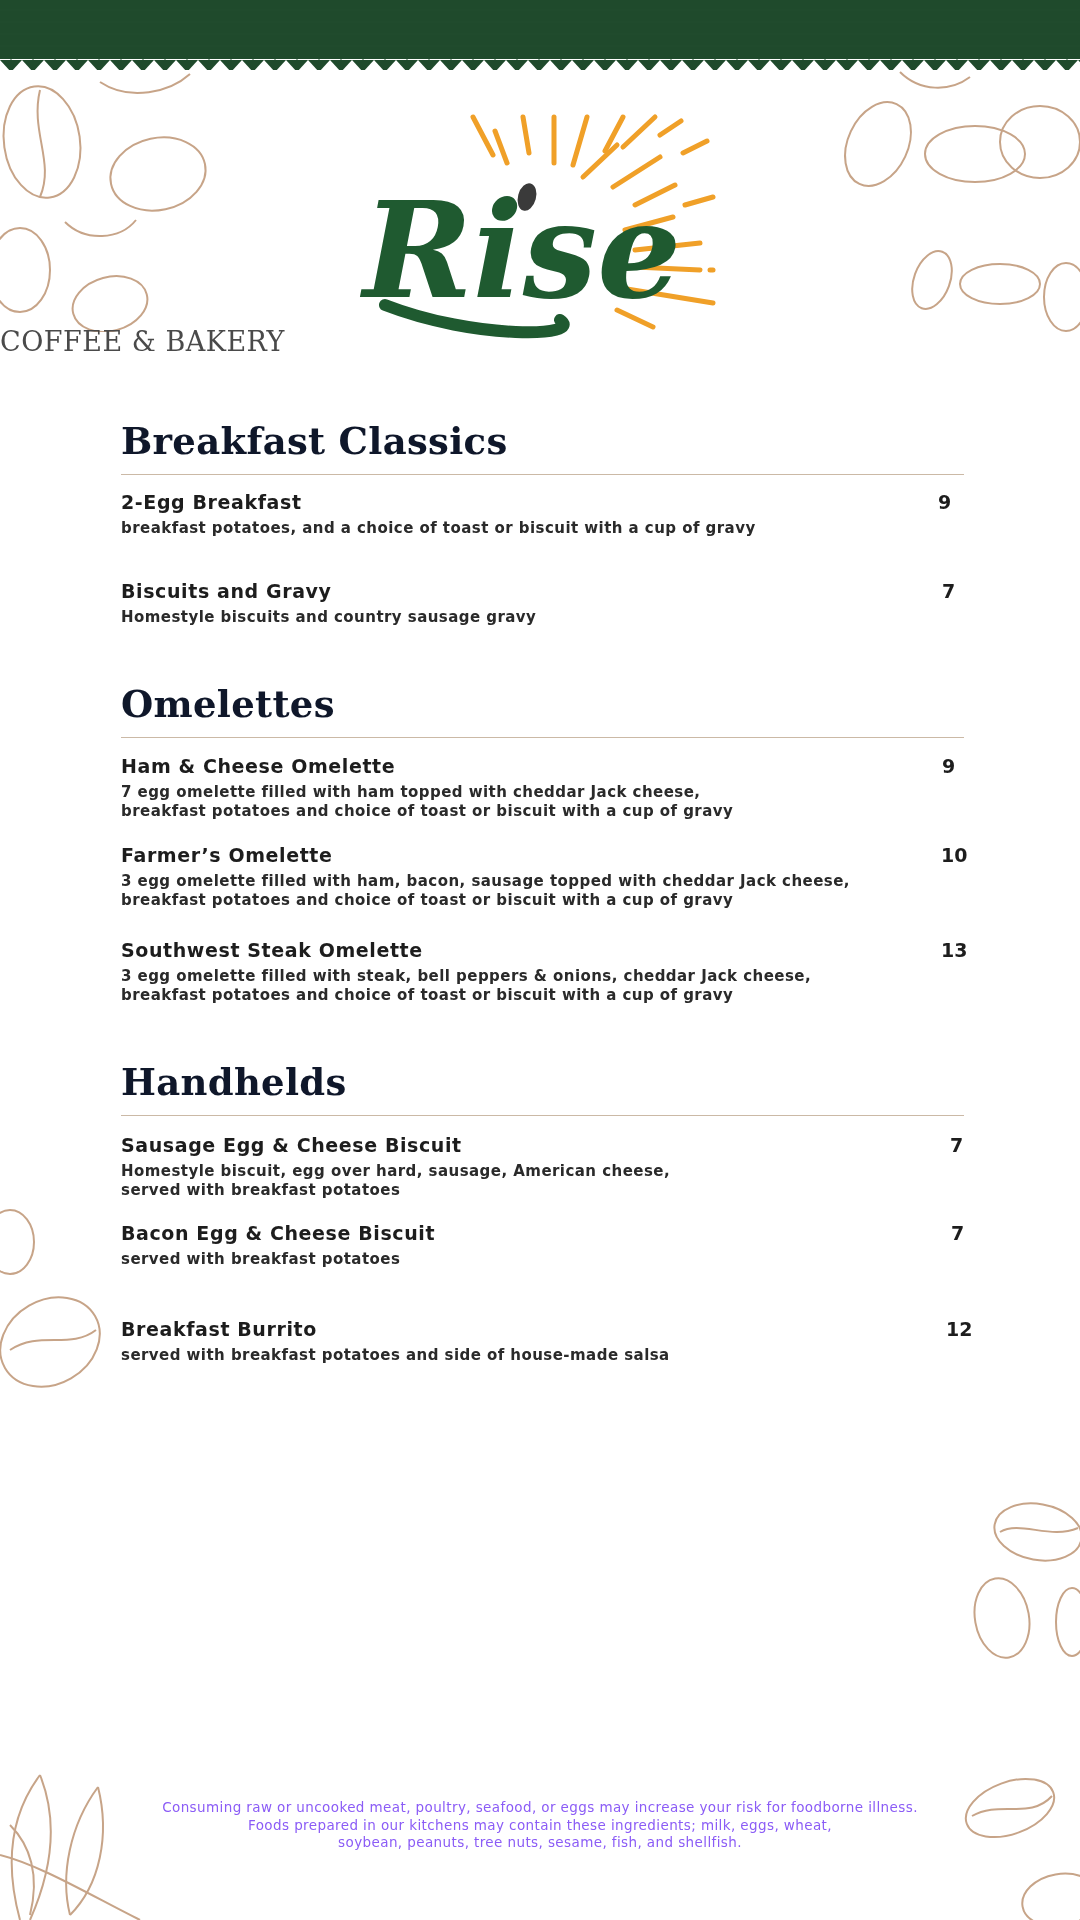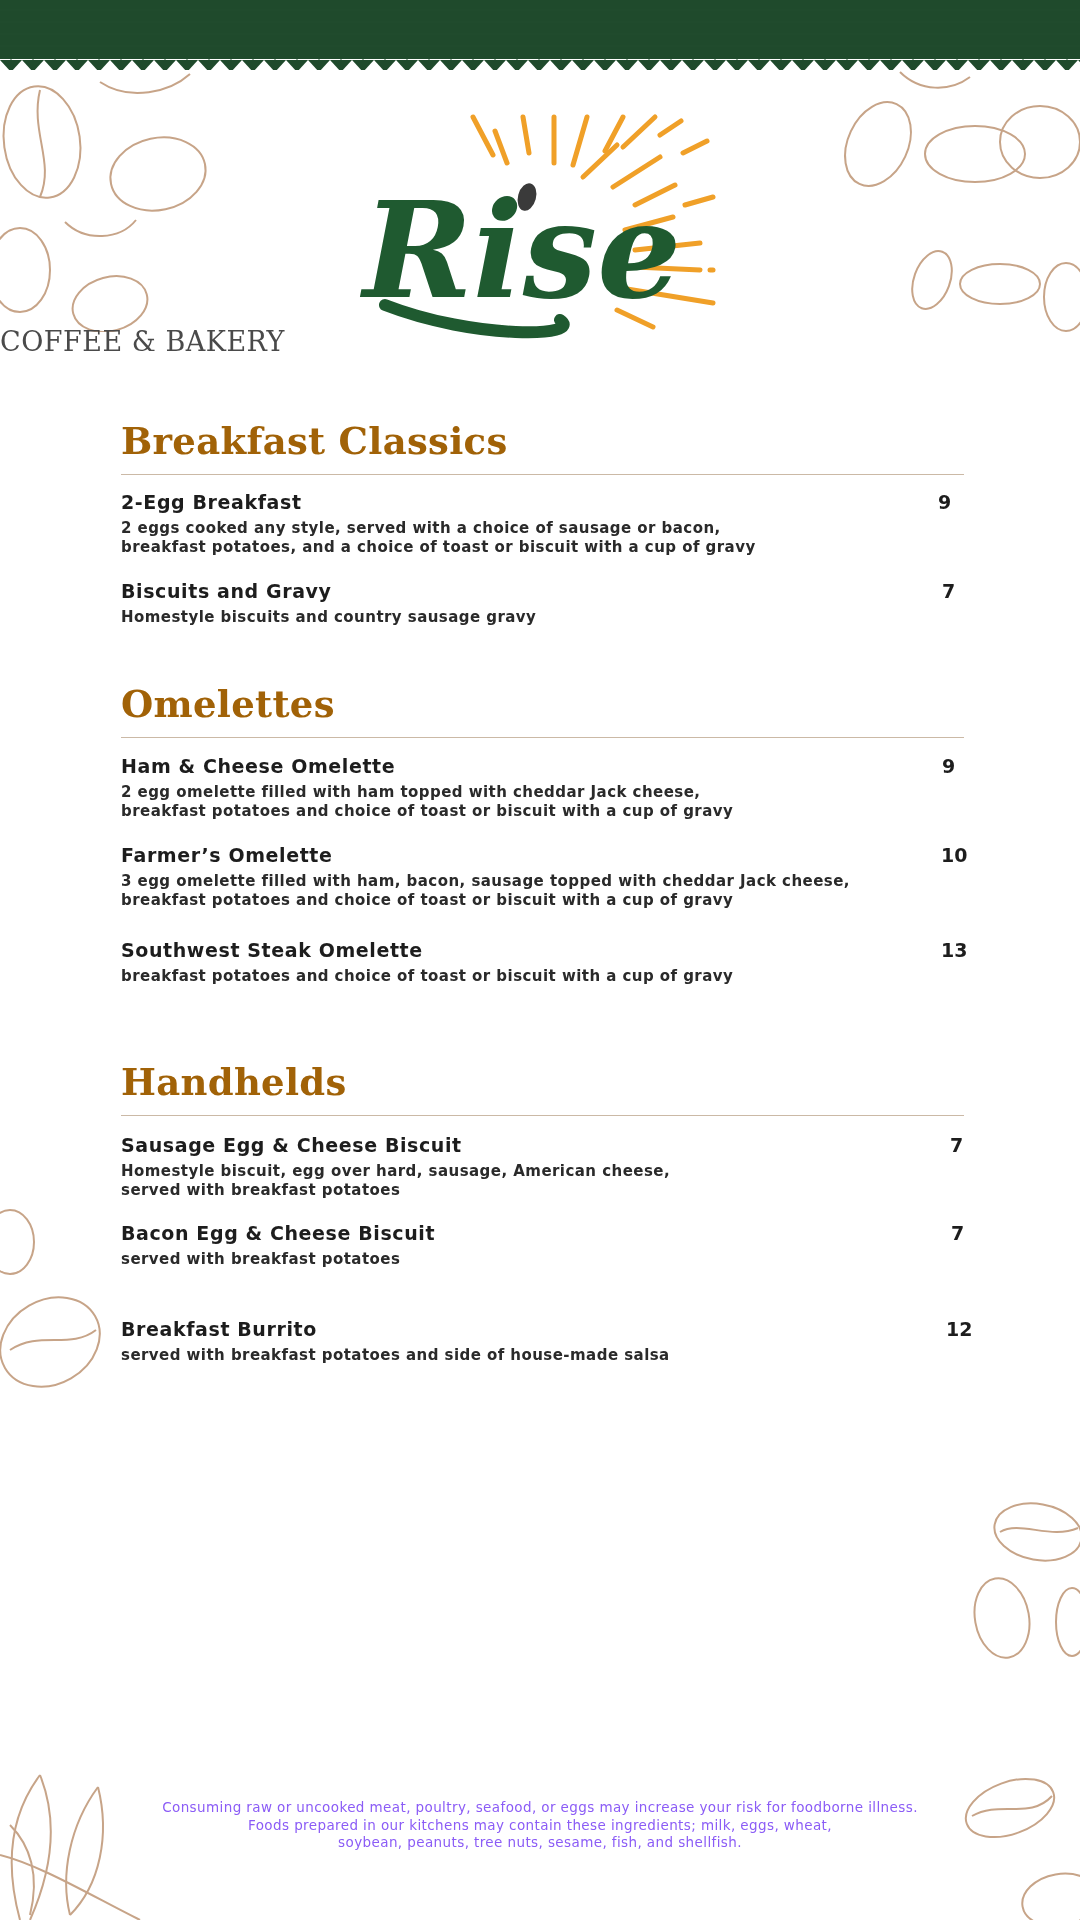"Breakfast Classics" .section-title { color: #a16207 -> #0f172a }
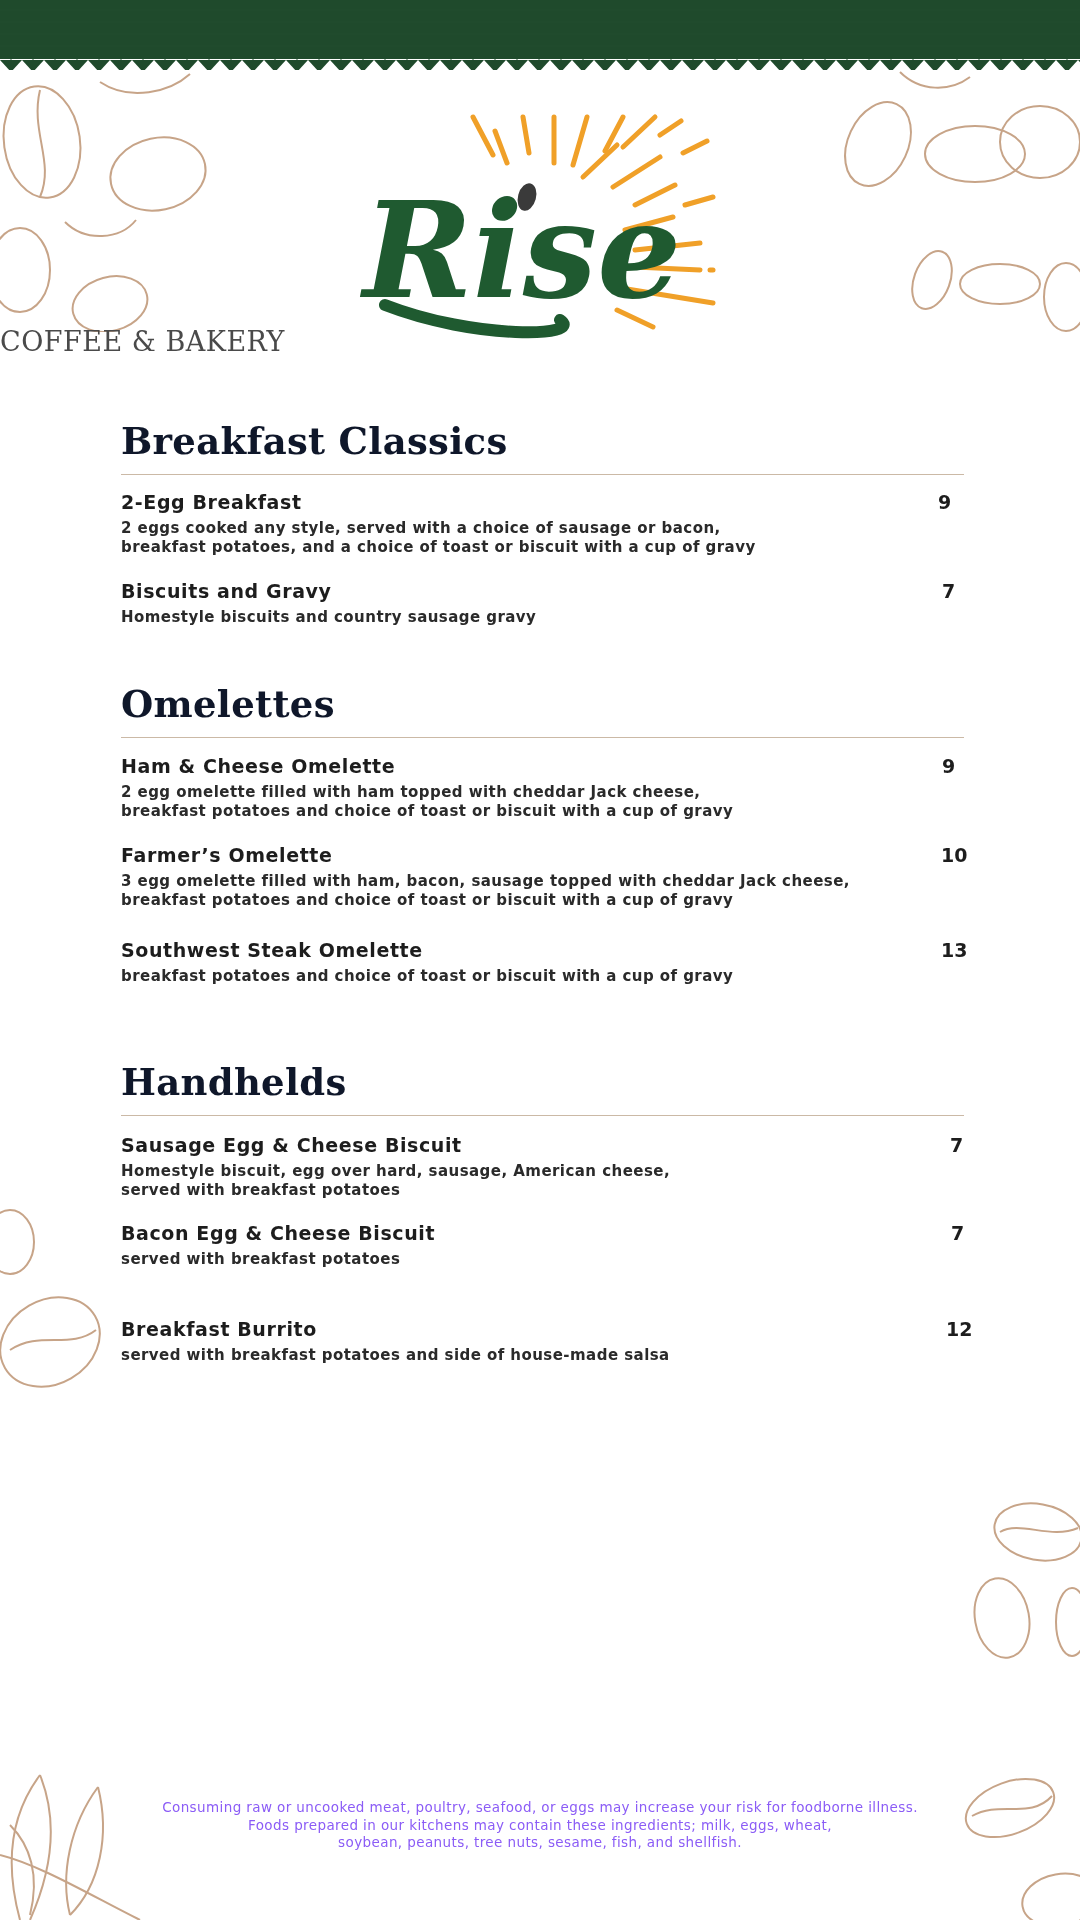"2 eggs cooked any style," div { html: <div>2 eggs cooked any style, served with a choice of sausage or bacon,</div> -> none }
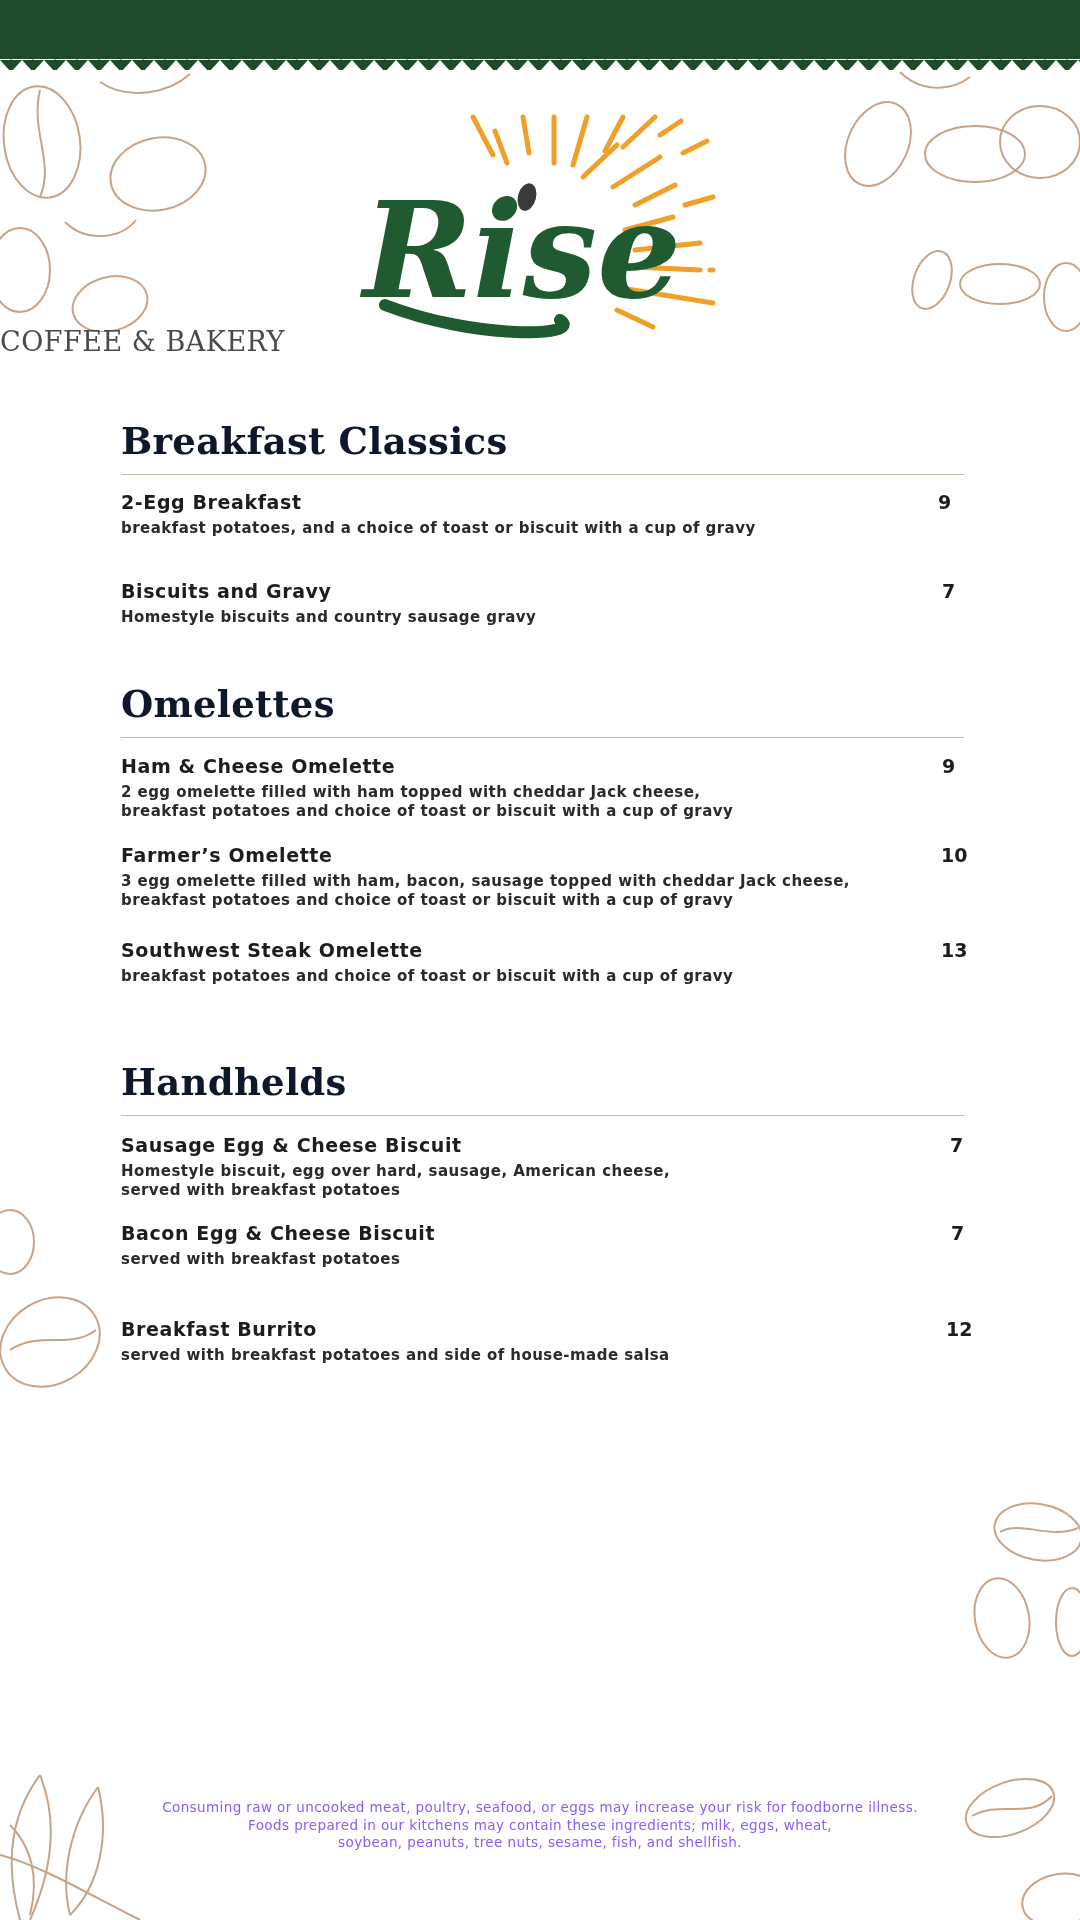"2 egg omelette filled with" div { text: 2 -> 7 }
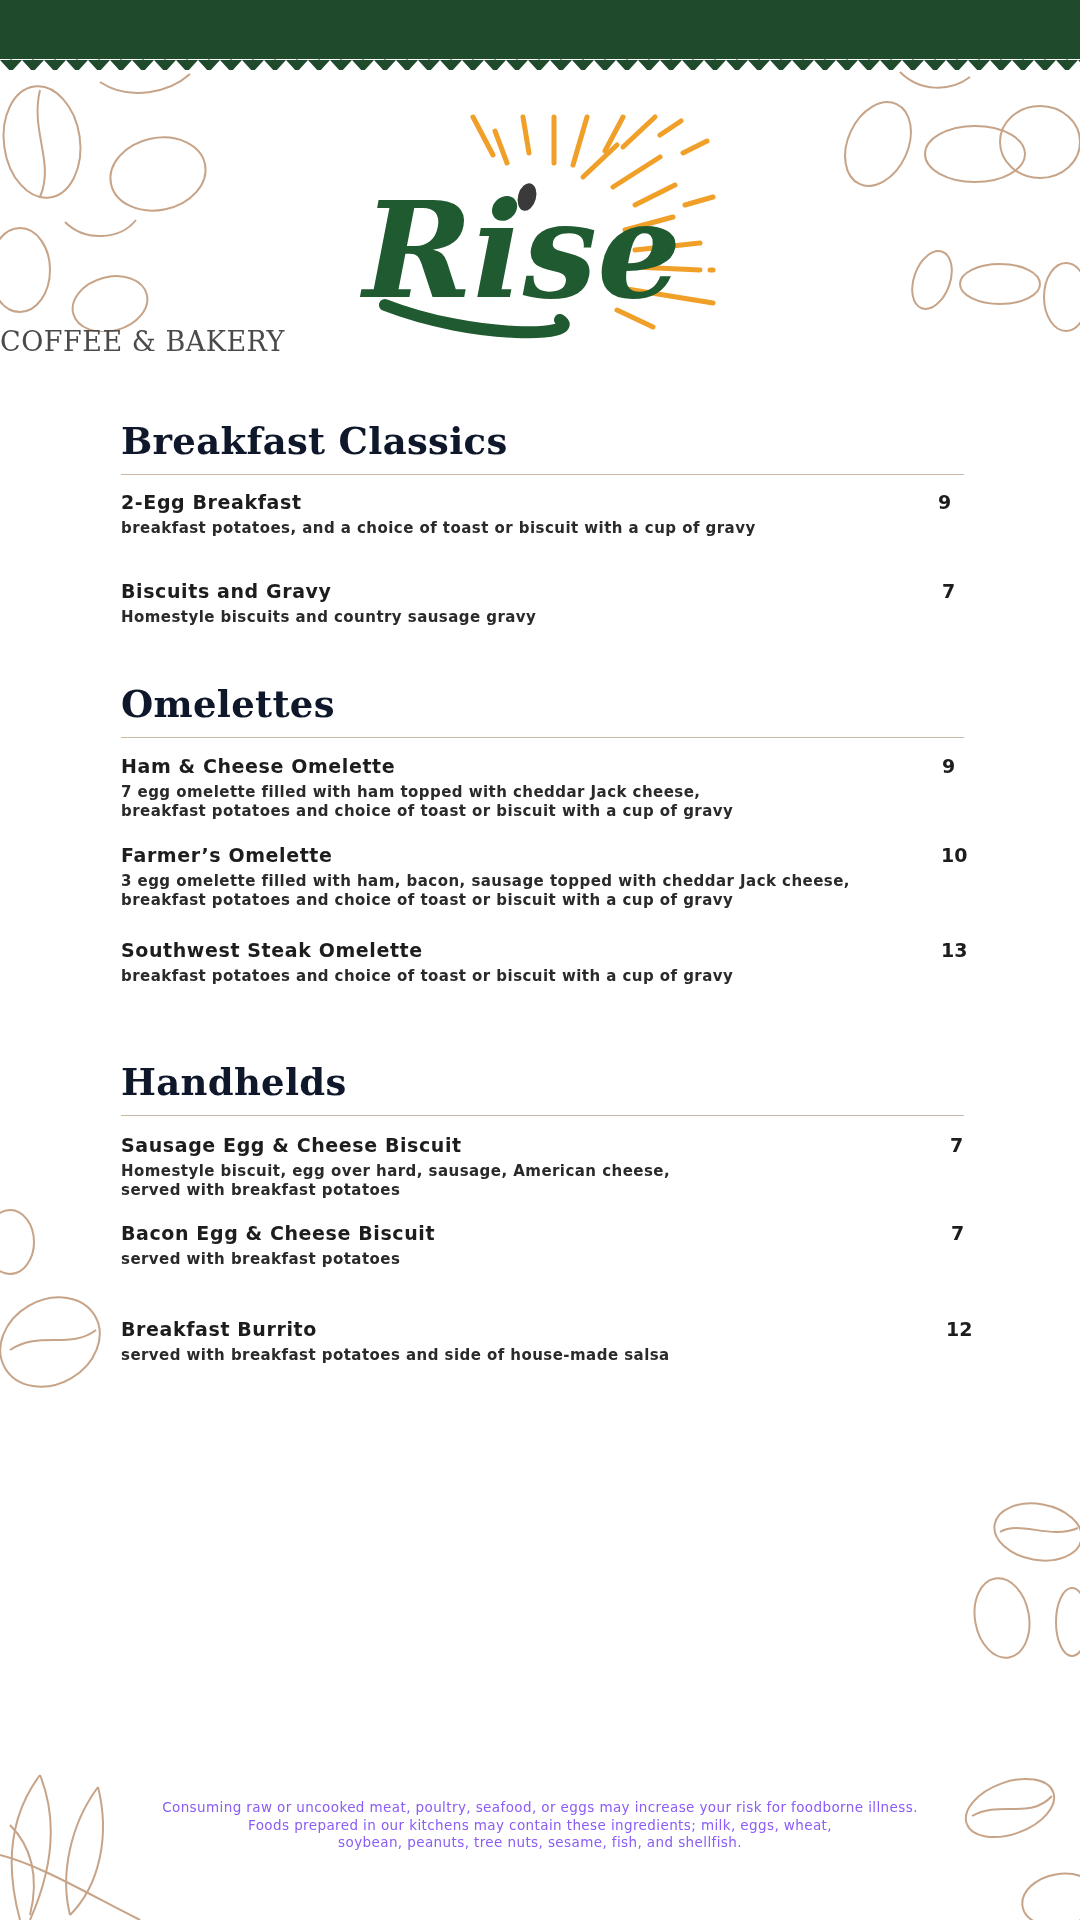"3 egg omelette filled with steak," div { html: none -> <div>3 egg omelette filled with steak, bell peppers &amp; onions, cheddar Jack cheese,</div> }
